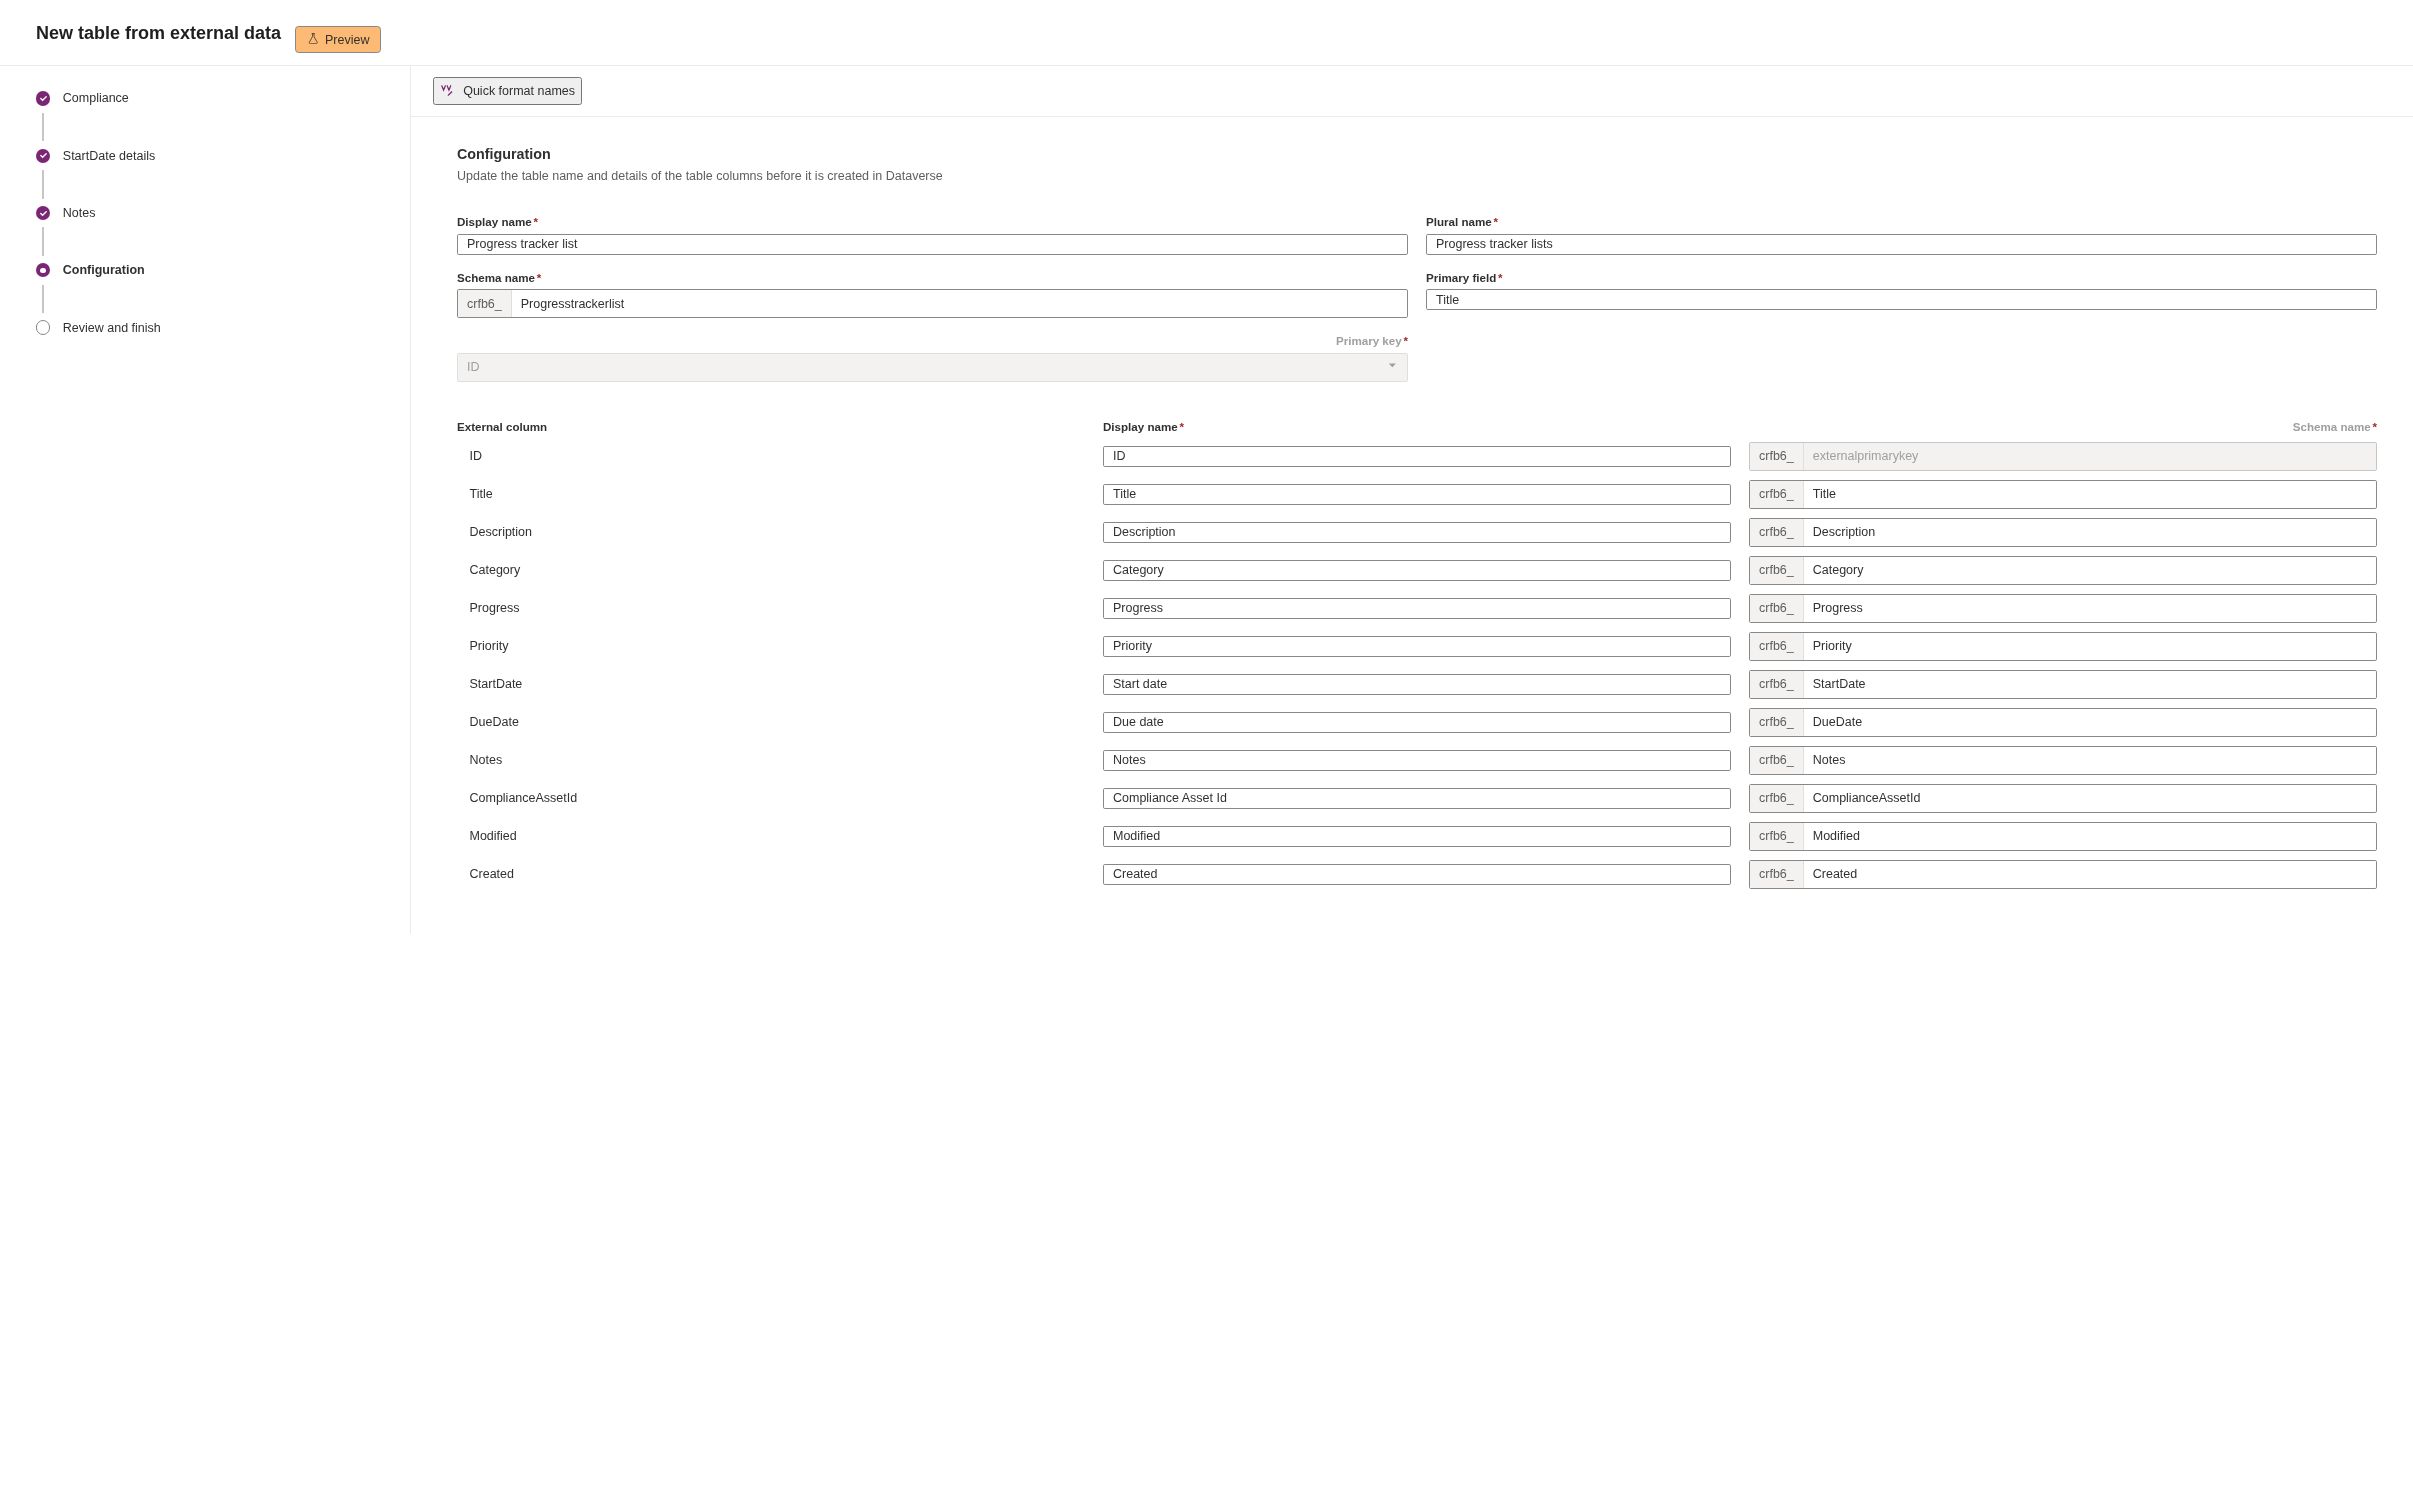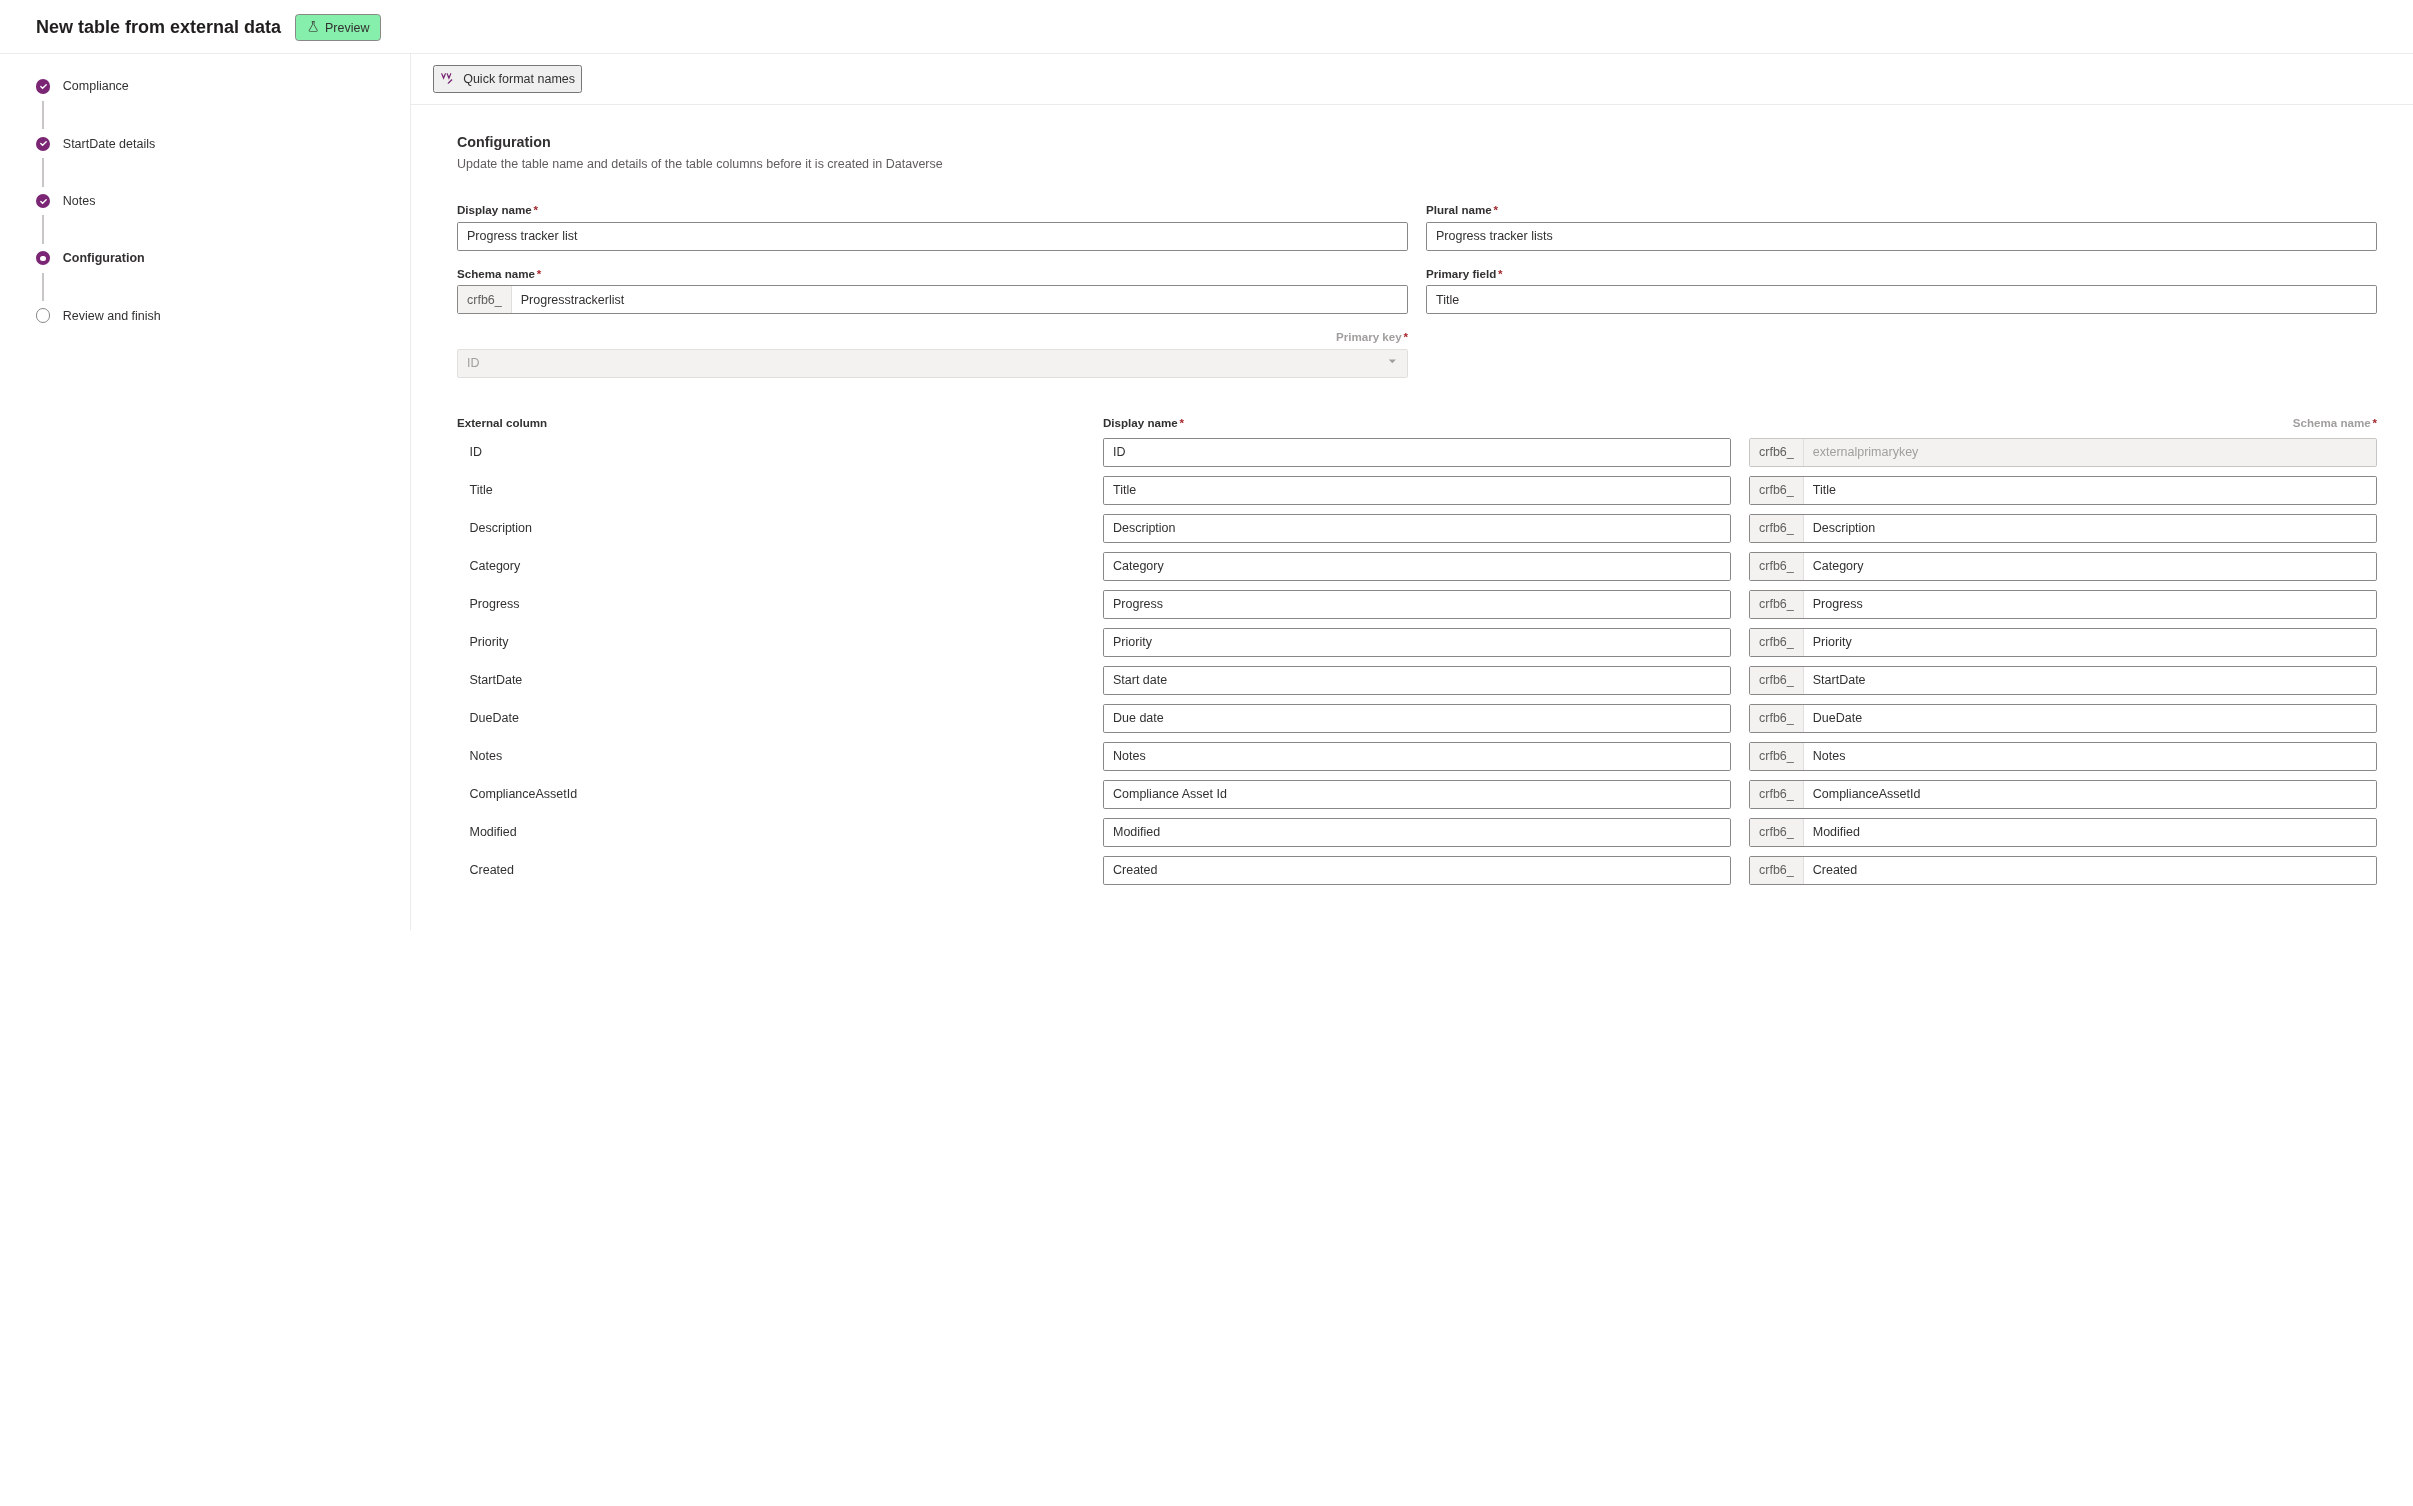"Preview" .preview-btn { background: #86efac -> #fdba74; margin-top: none -> 12px }
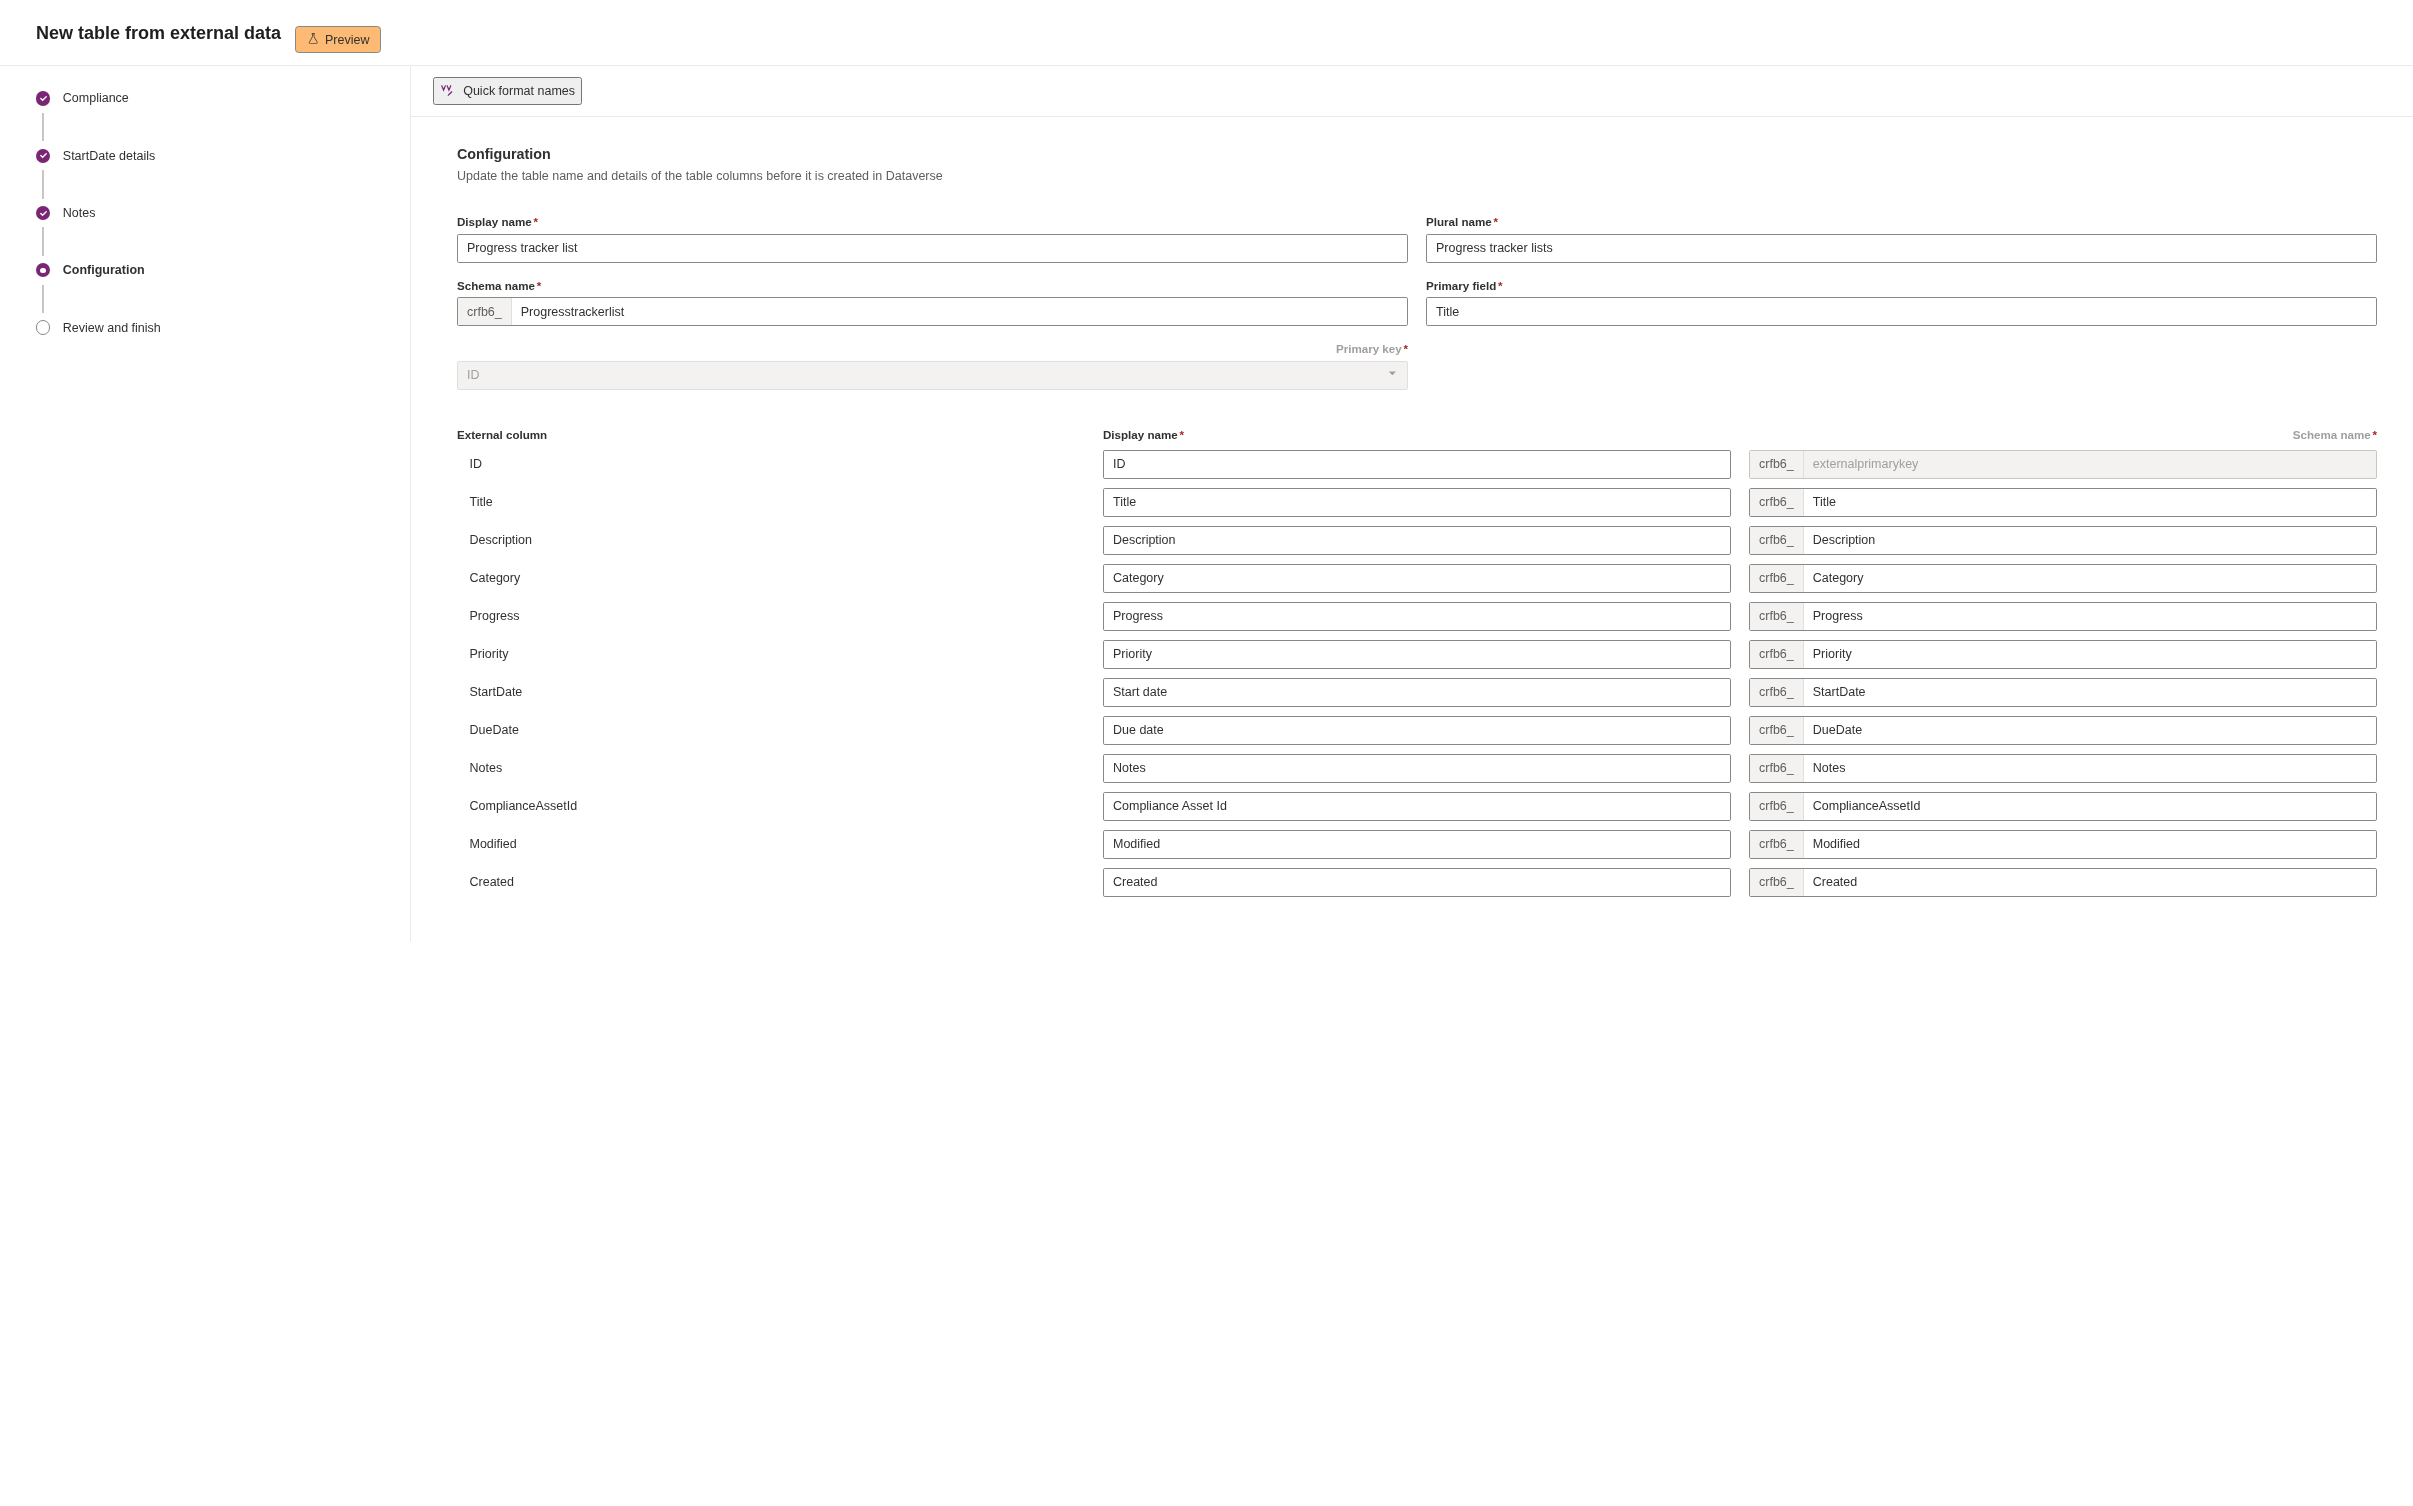"Progress tracker list" .text-input { height: 29px -> 21px }
